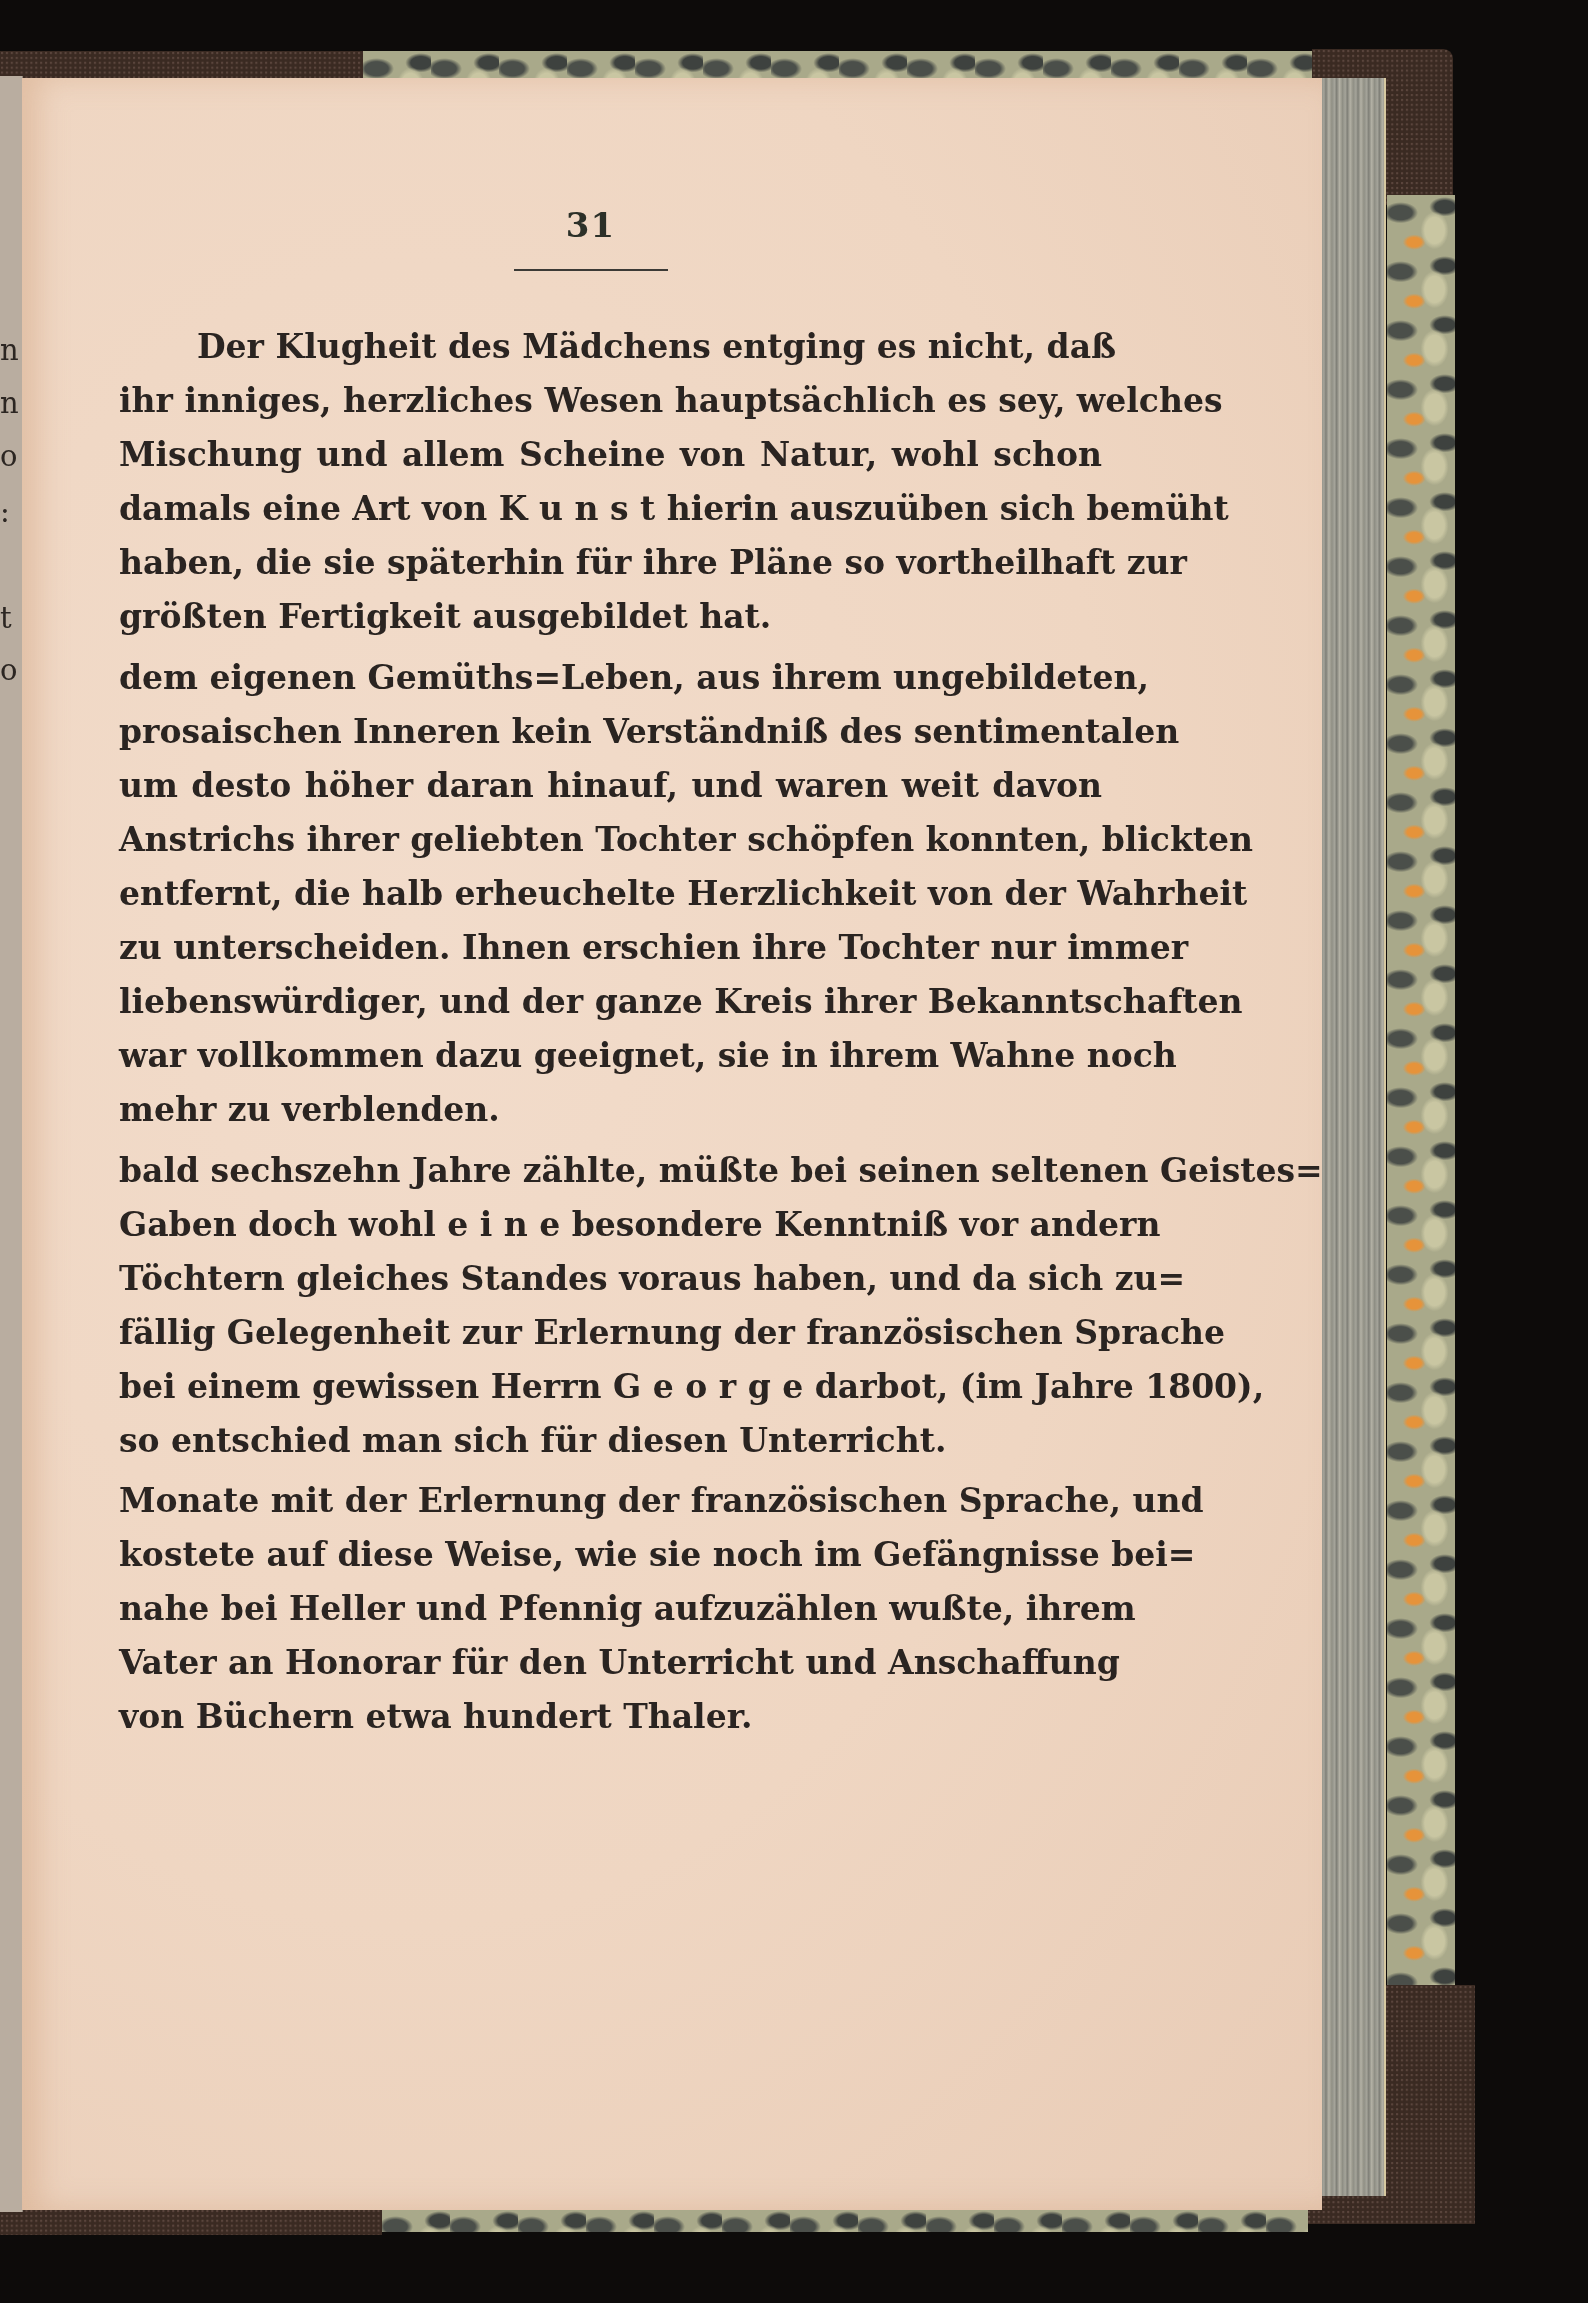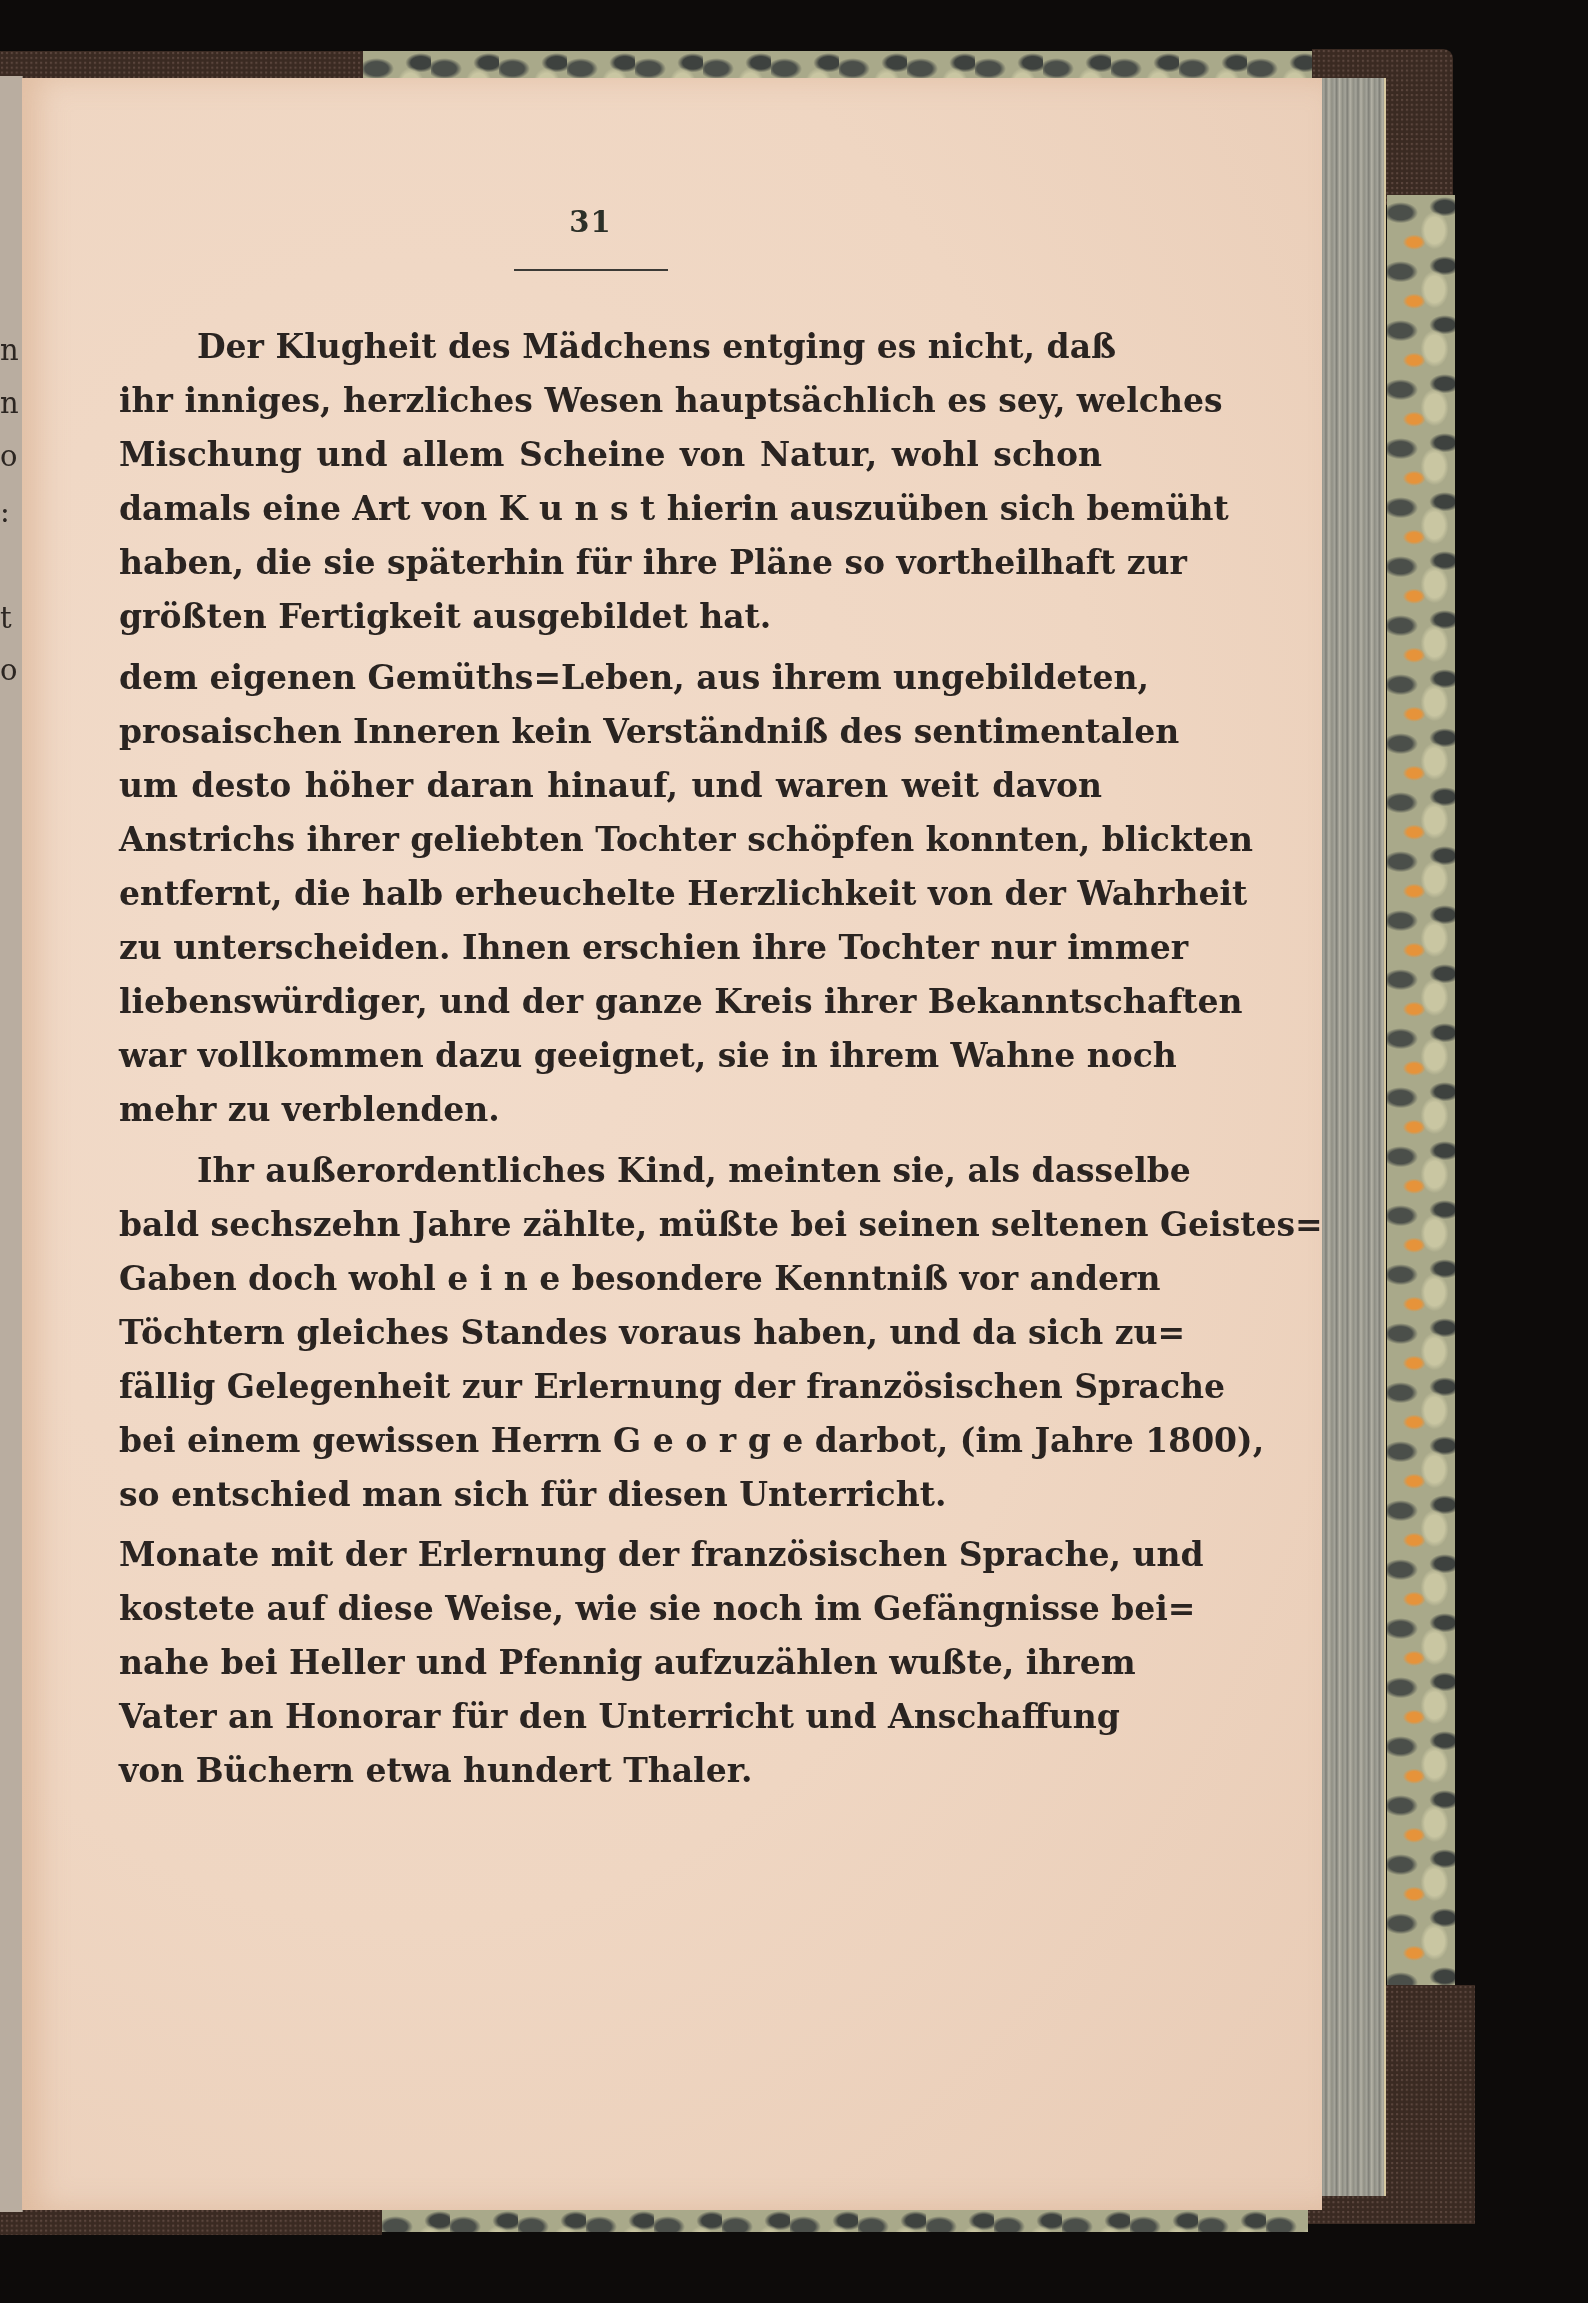"31" .page-number { font-size: 29px -> 34px }
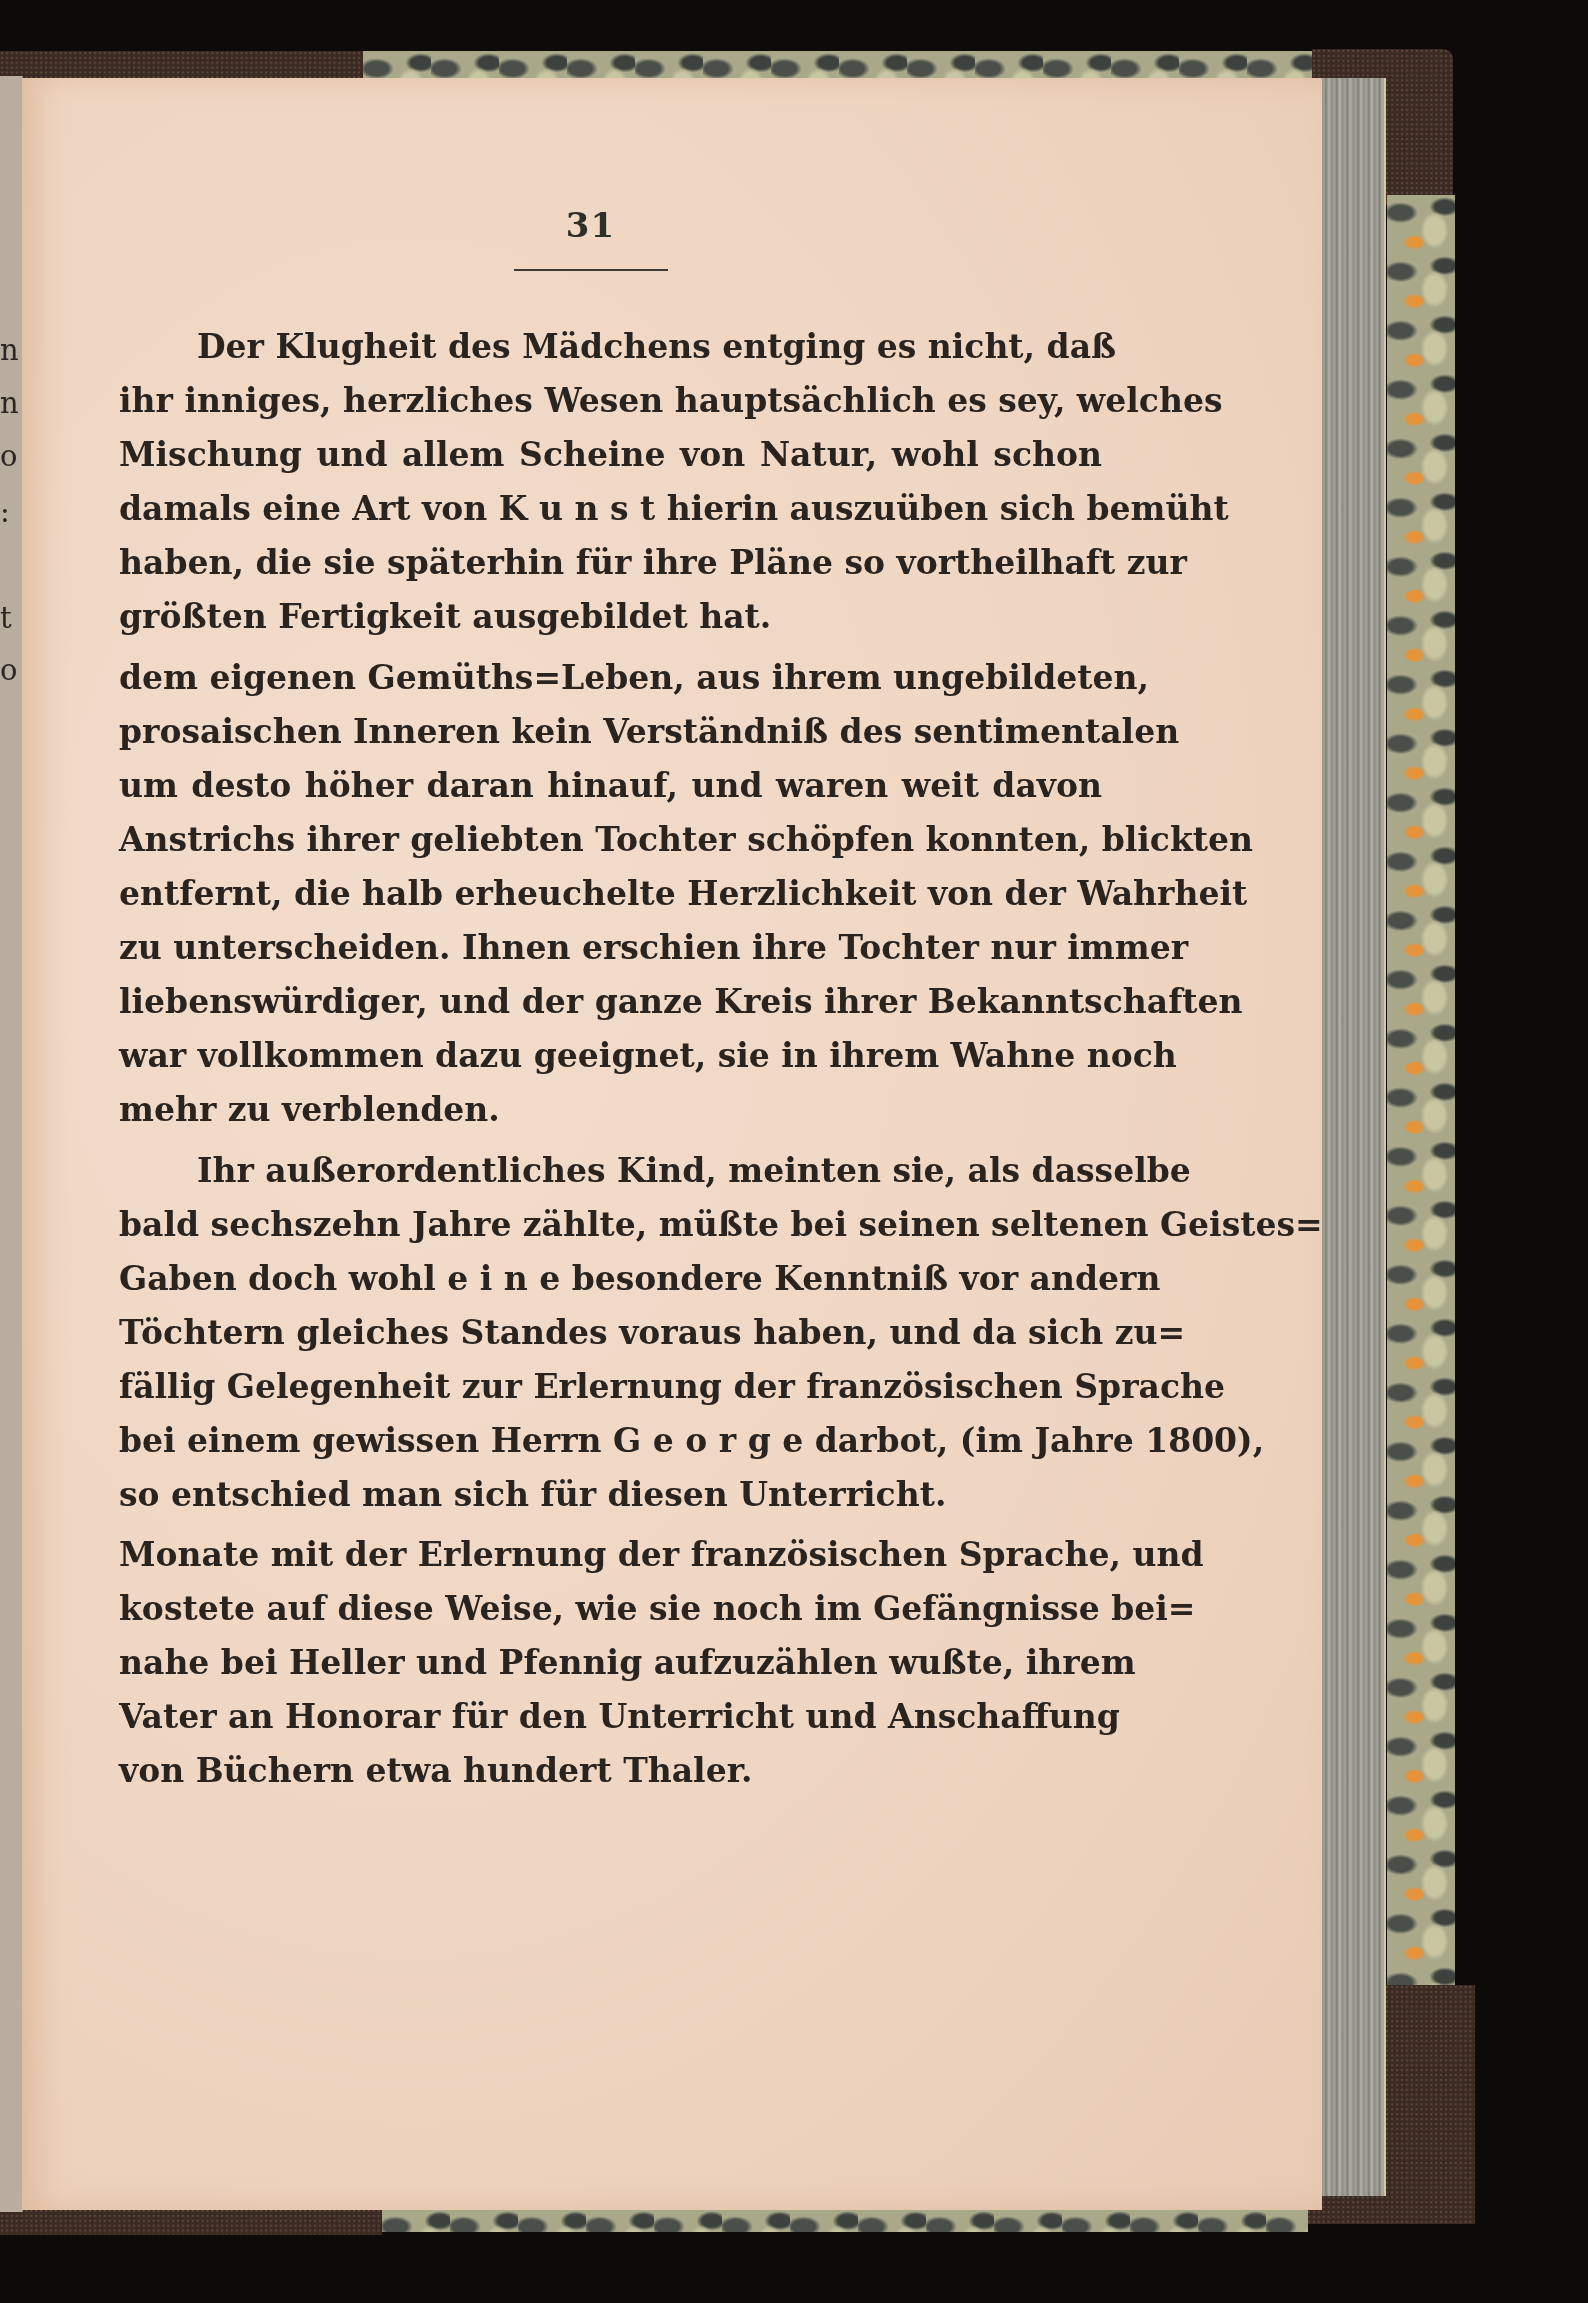"Ihr außerordentliches Kind, meinten sie," span.line { html: <span>Ihr außerordentliches Kind, meinten sie, als dasselbe</span> -> none }
